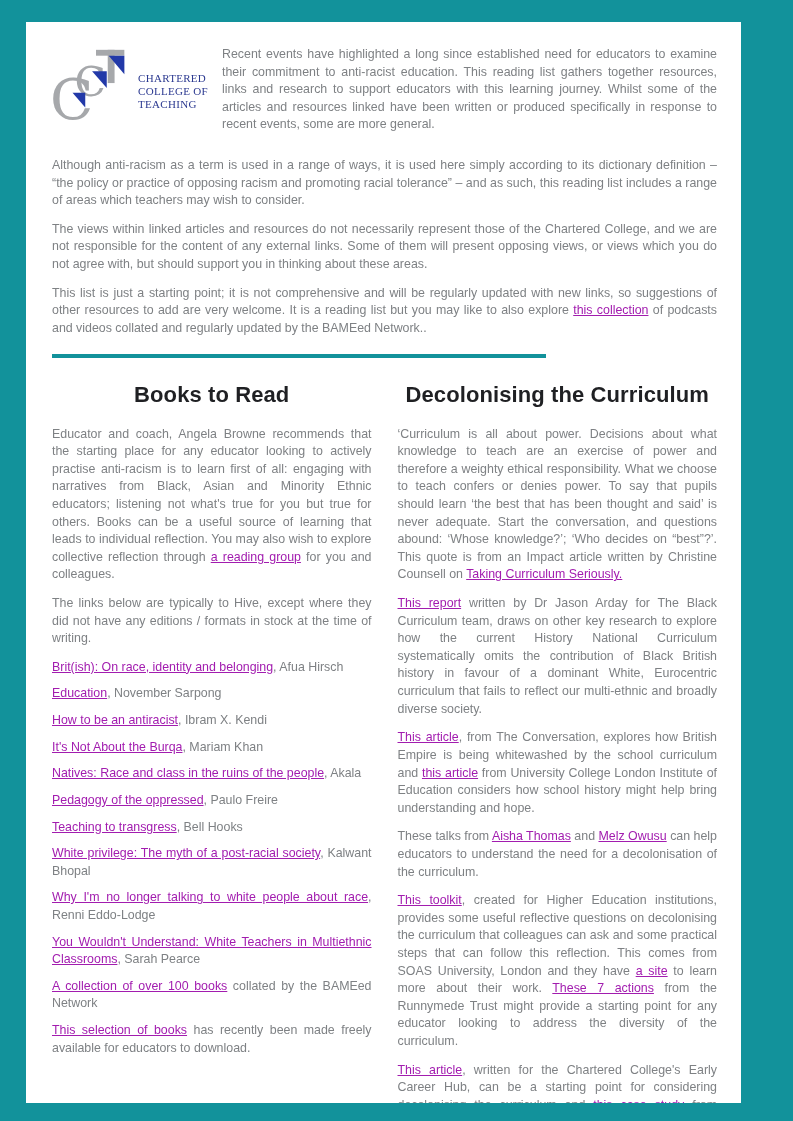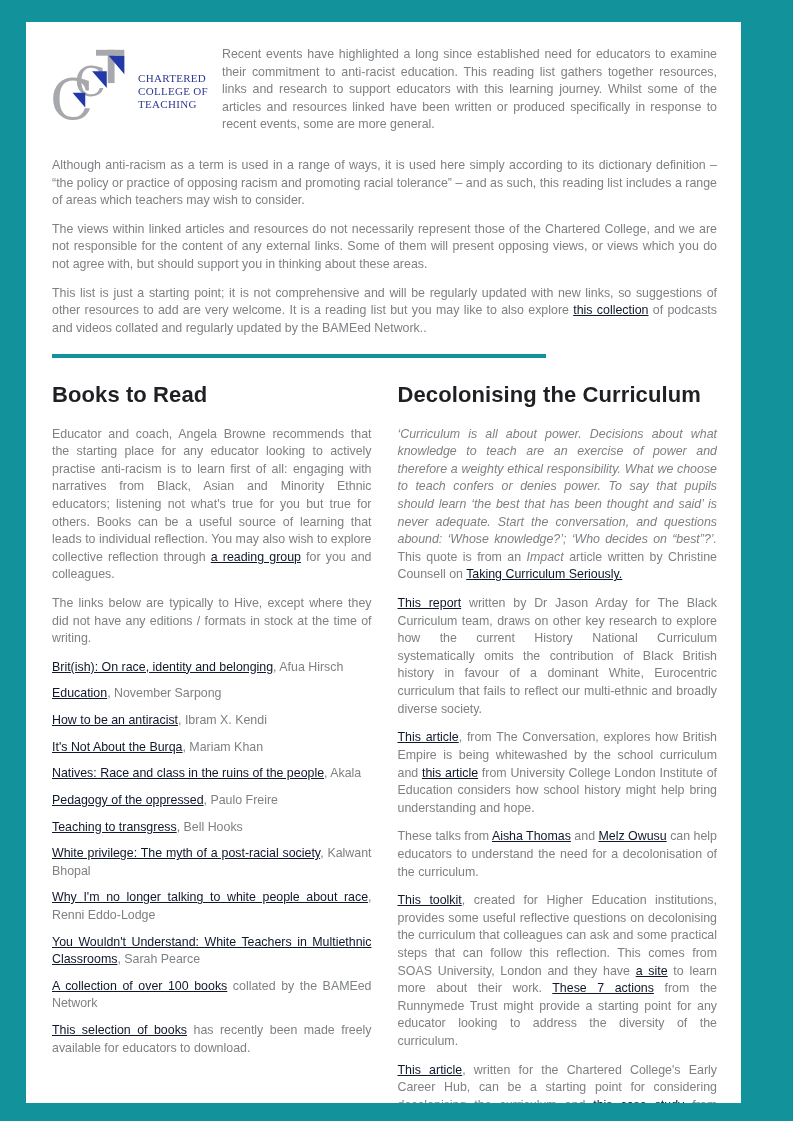"this collection" .link { color: #0f172a -> #a21caf }
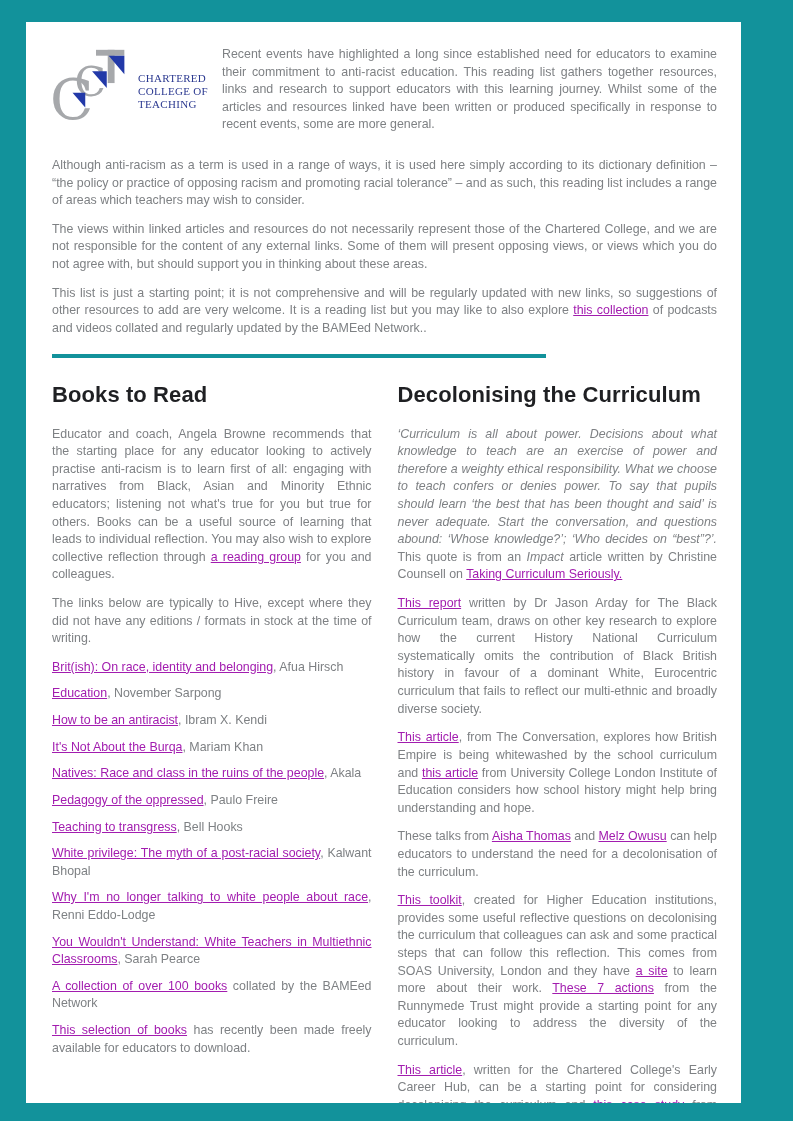"Books to Read" h2 { text-align: none -> center }
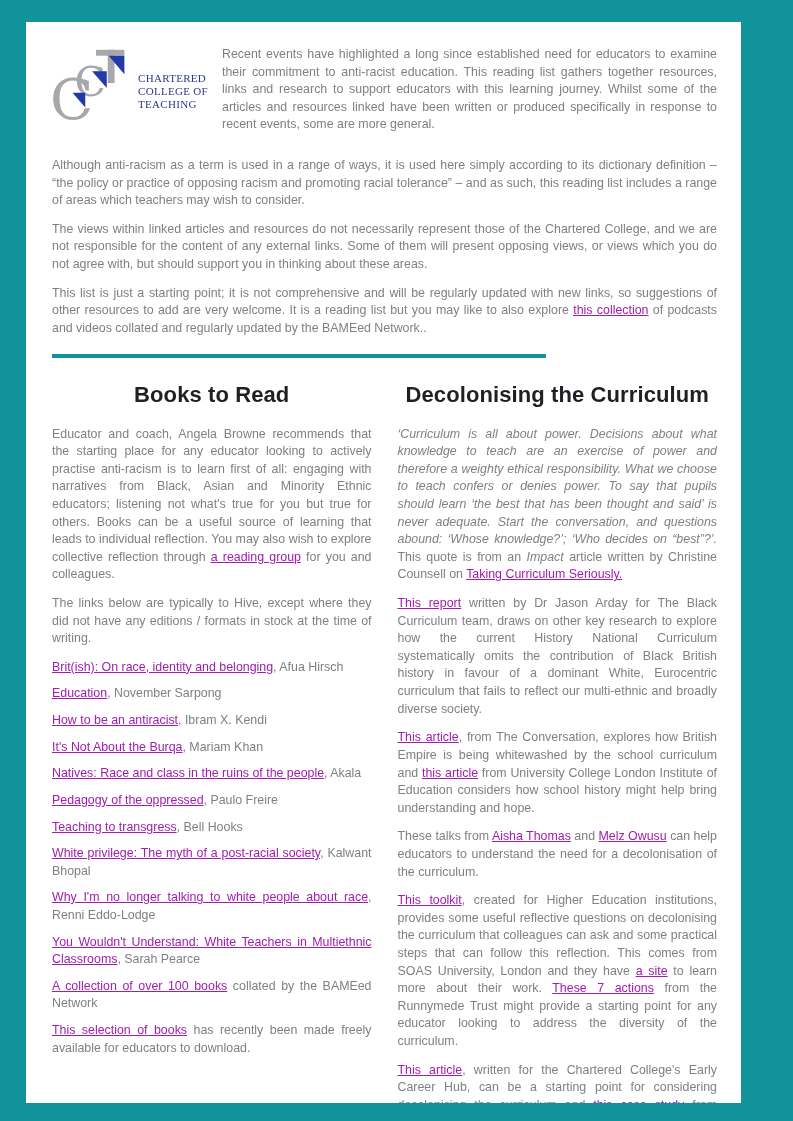"‘Curriculum is all about power." .em { font-style: italic -> none }
